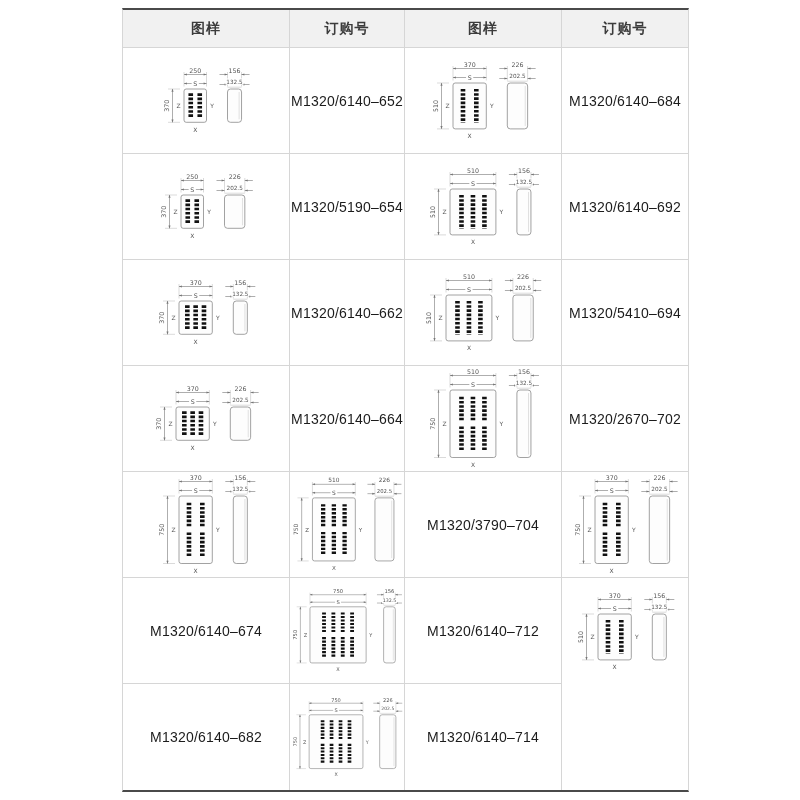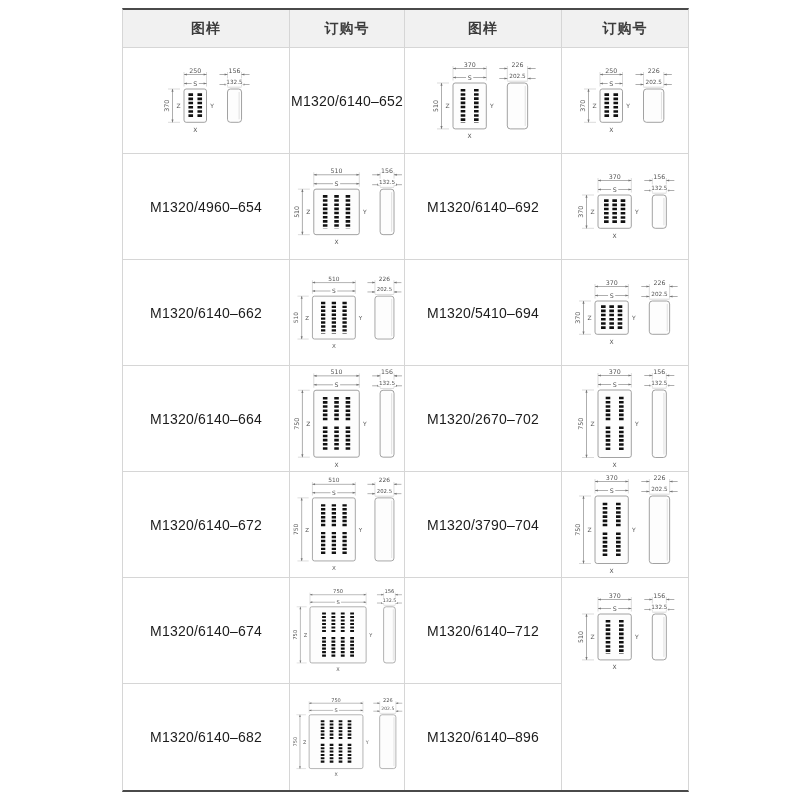"M1320/6140–684" div.cell { html: none -> <div>M1320/6140–684</div> }
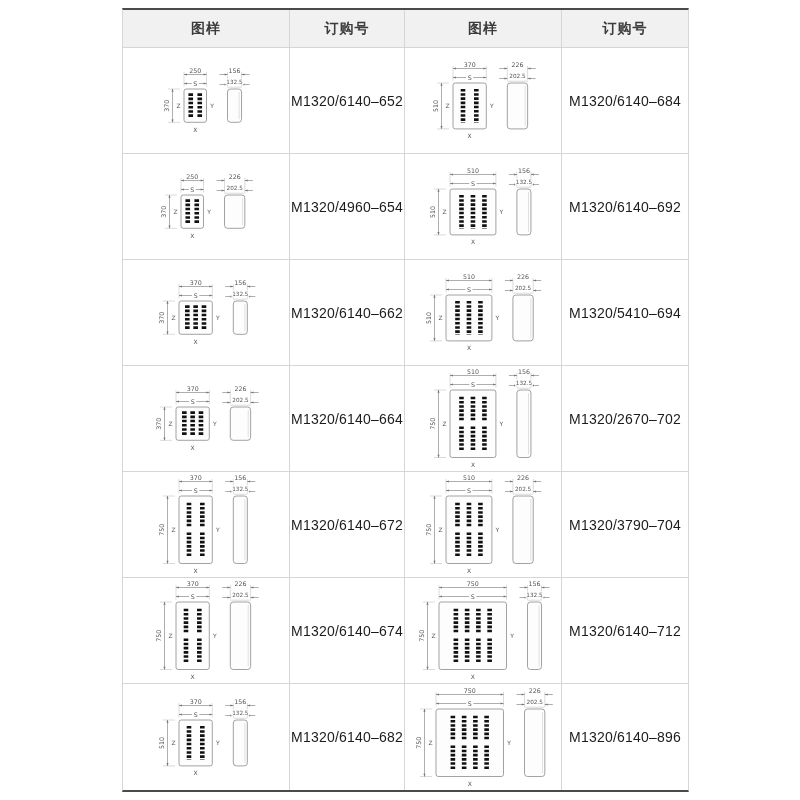"M1320/4960–654" div.cell { text: M1320/4960 -> M1320/5190 }
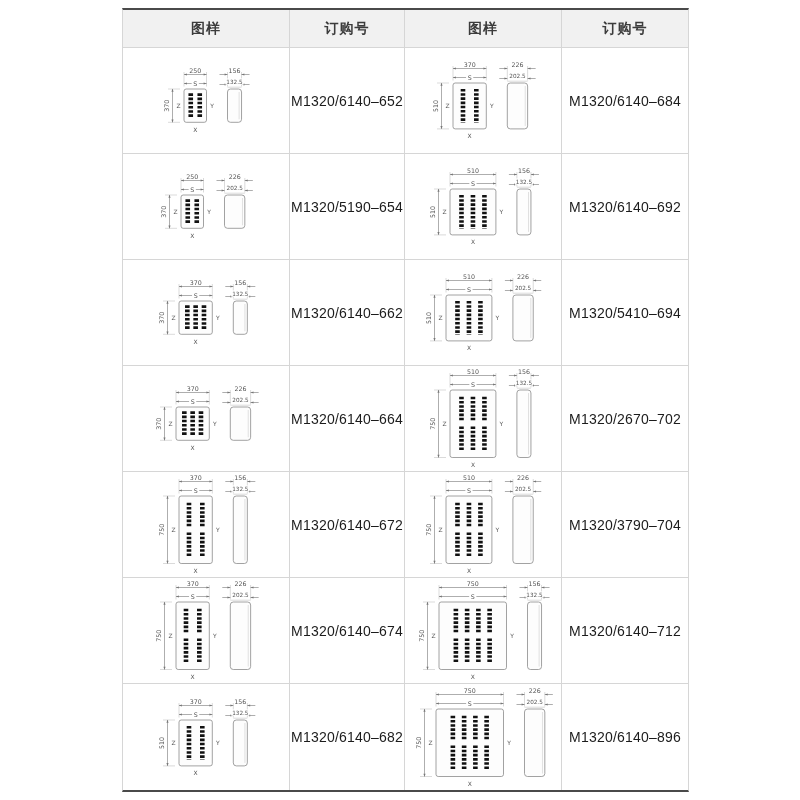"M1320/6140–672" div.cell { html: <div>M1320/6140–672</div> -> none }
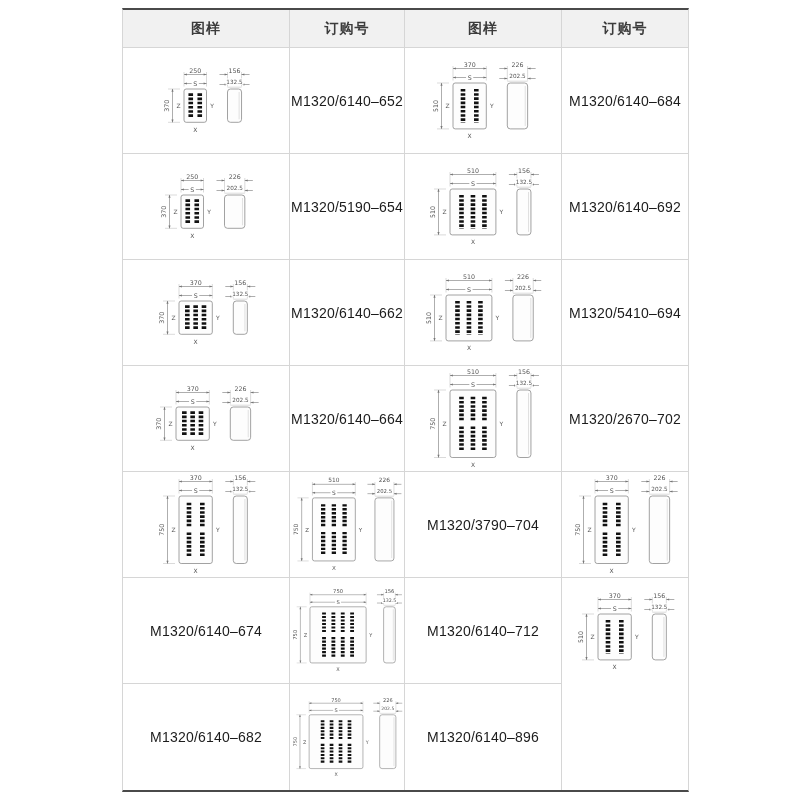"M1320/6140–896" div.cell { text: 896 -> 714 }
